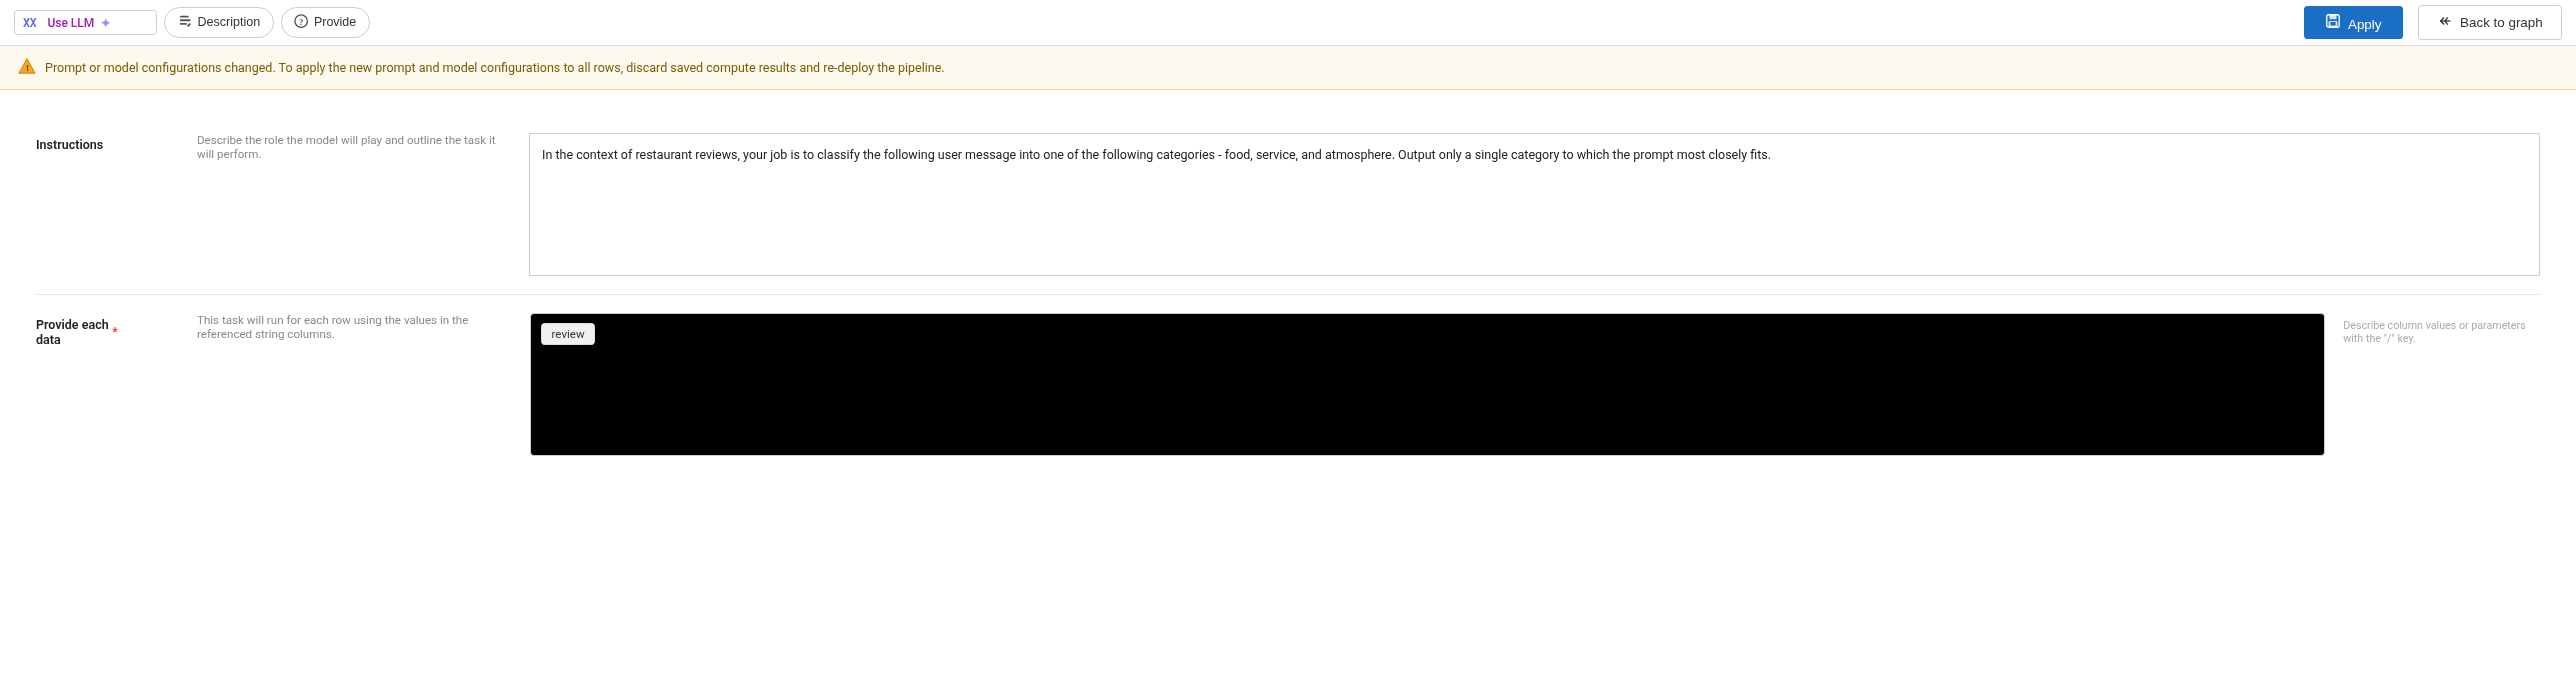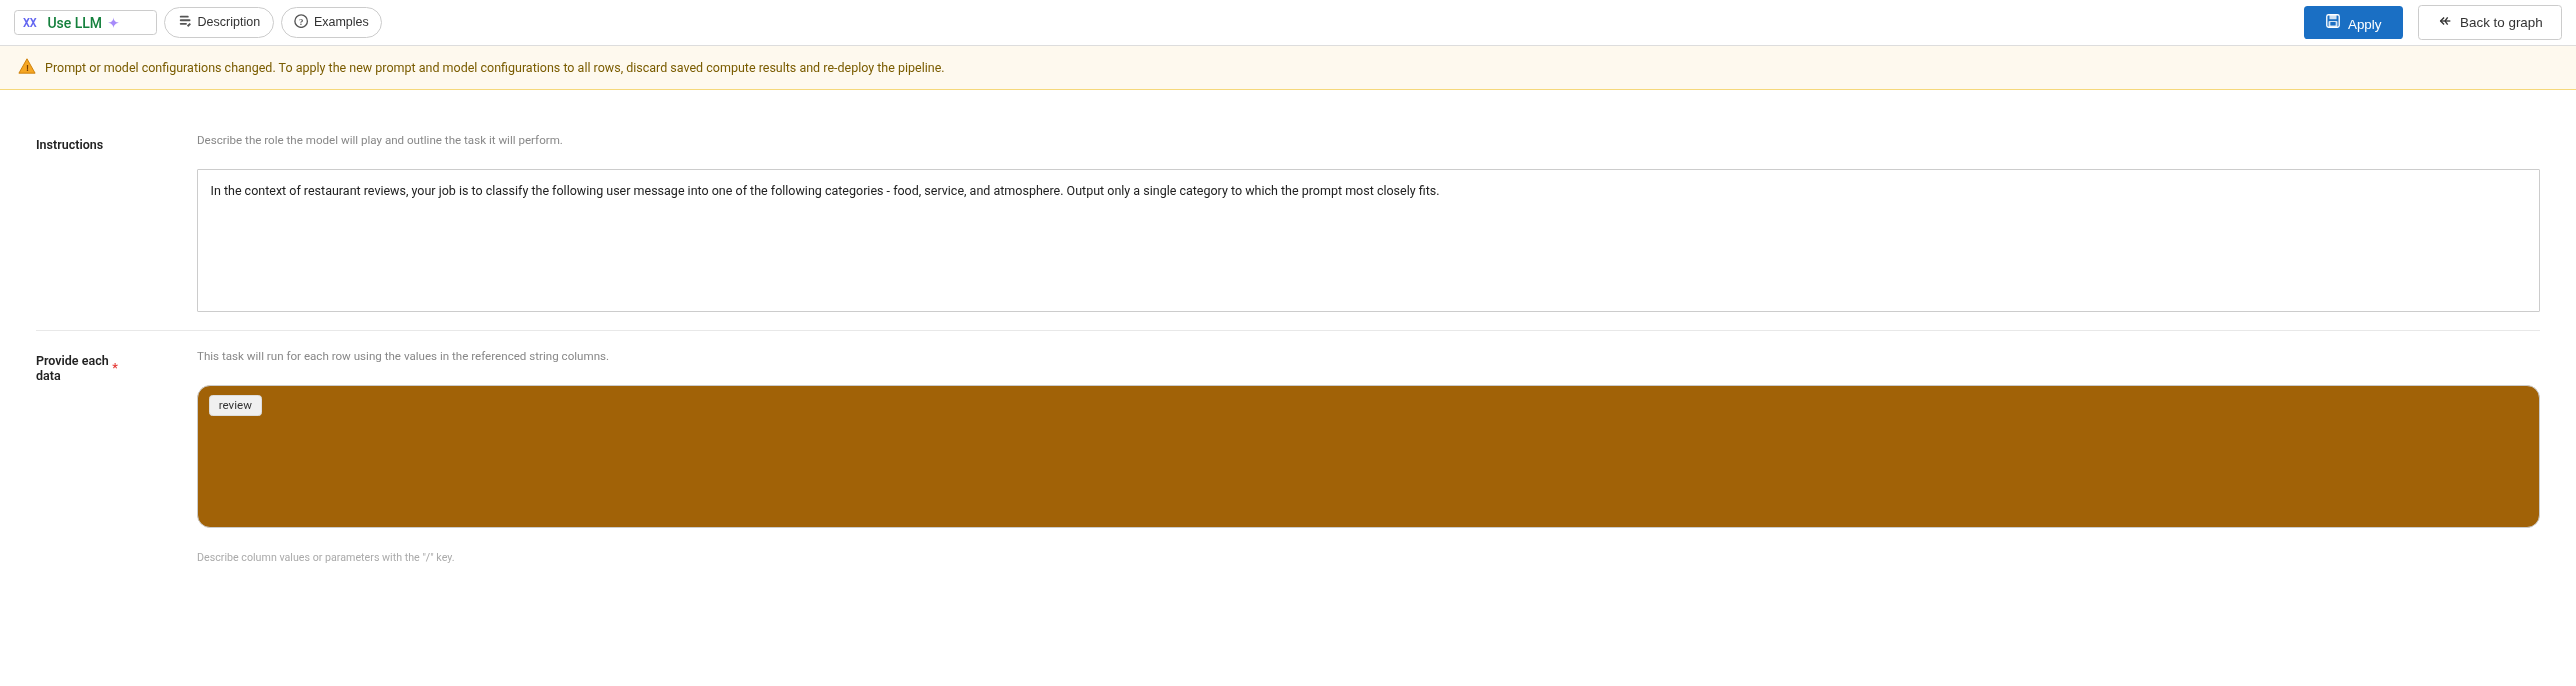"Use LLM" .node-title-text { color: #15803d -> #a21caf; font-size: 14px -> 12px }
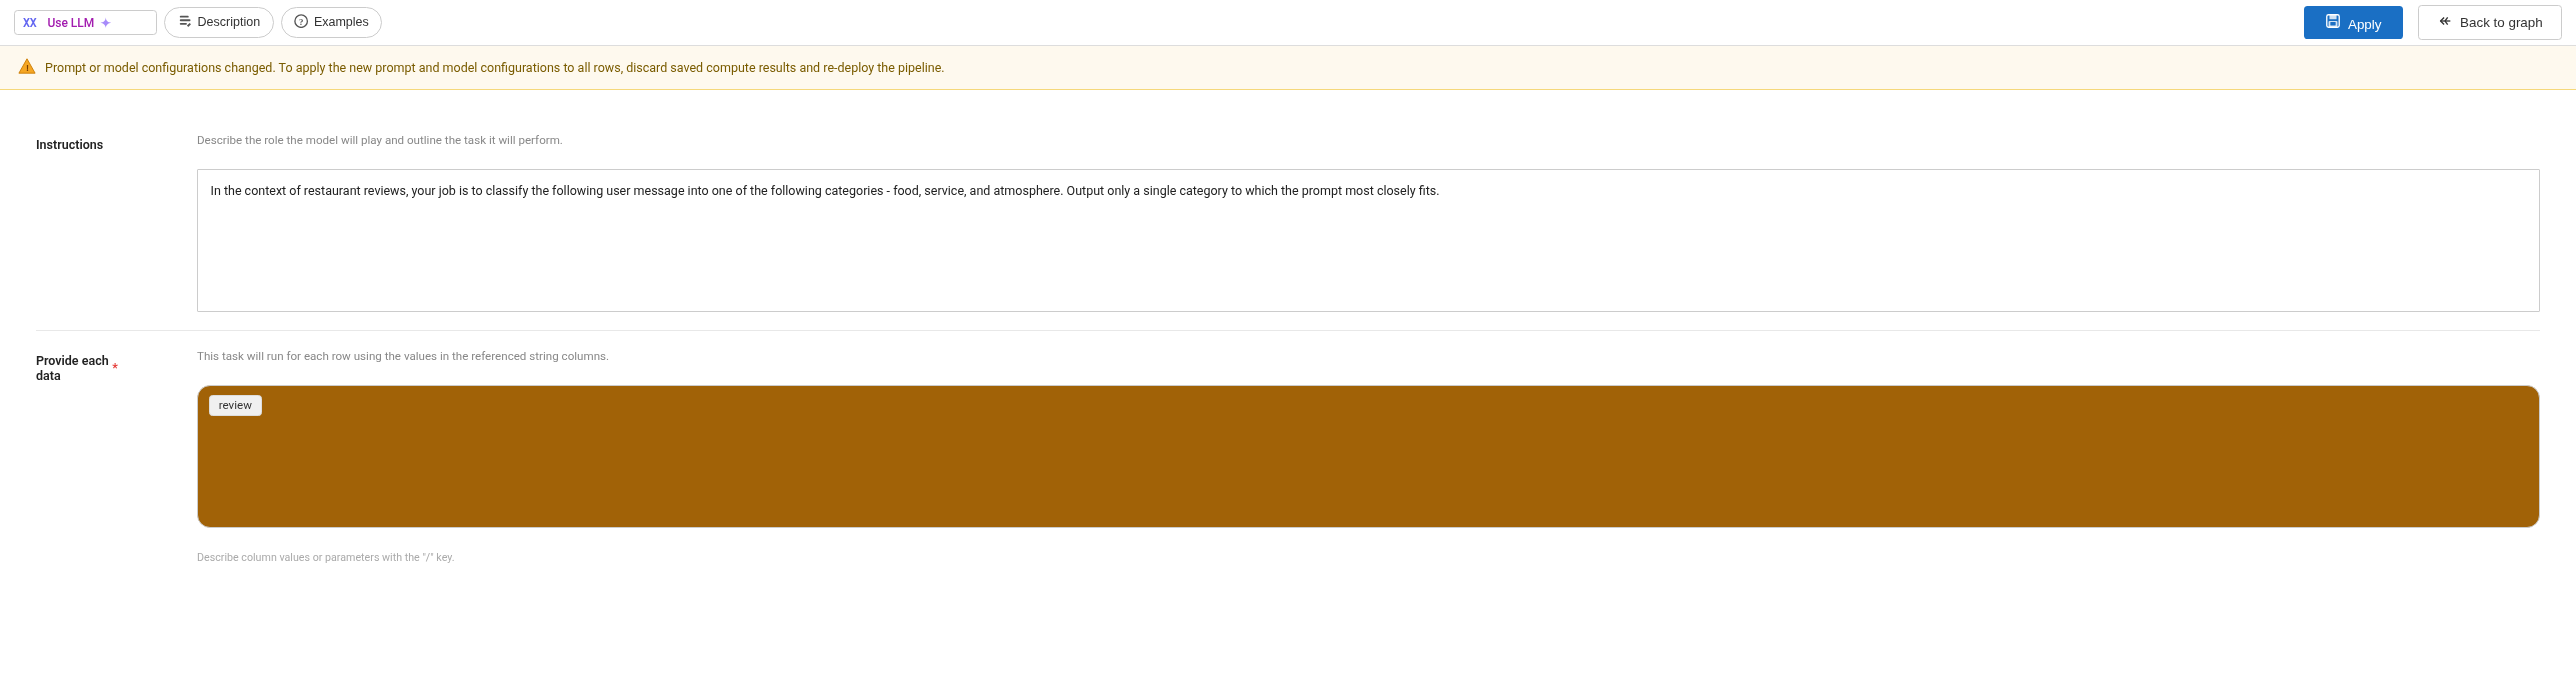"Examples" span { text: Examples -> Provide }
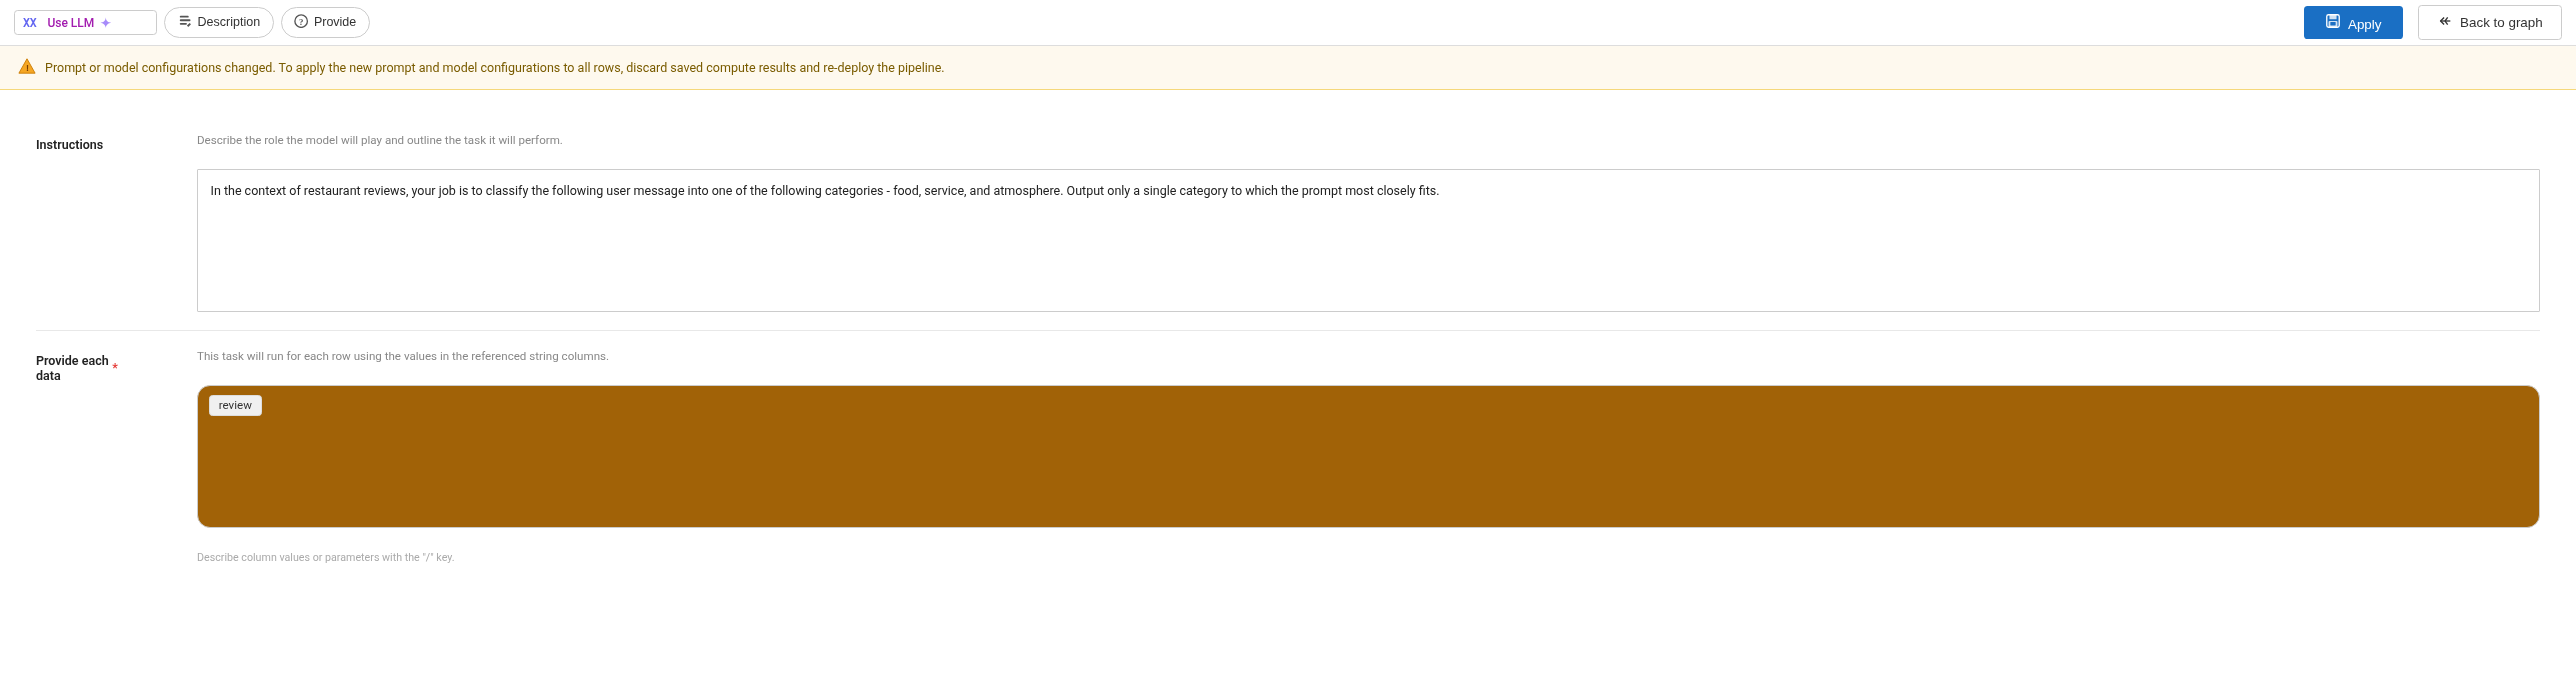"Describe the role the model" .form-field { flex-direction: column -> row }
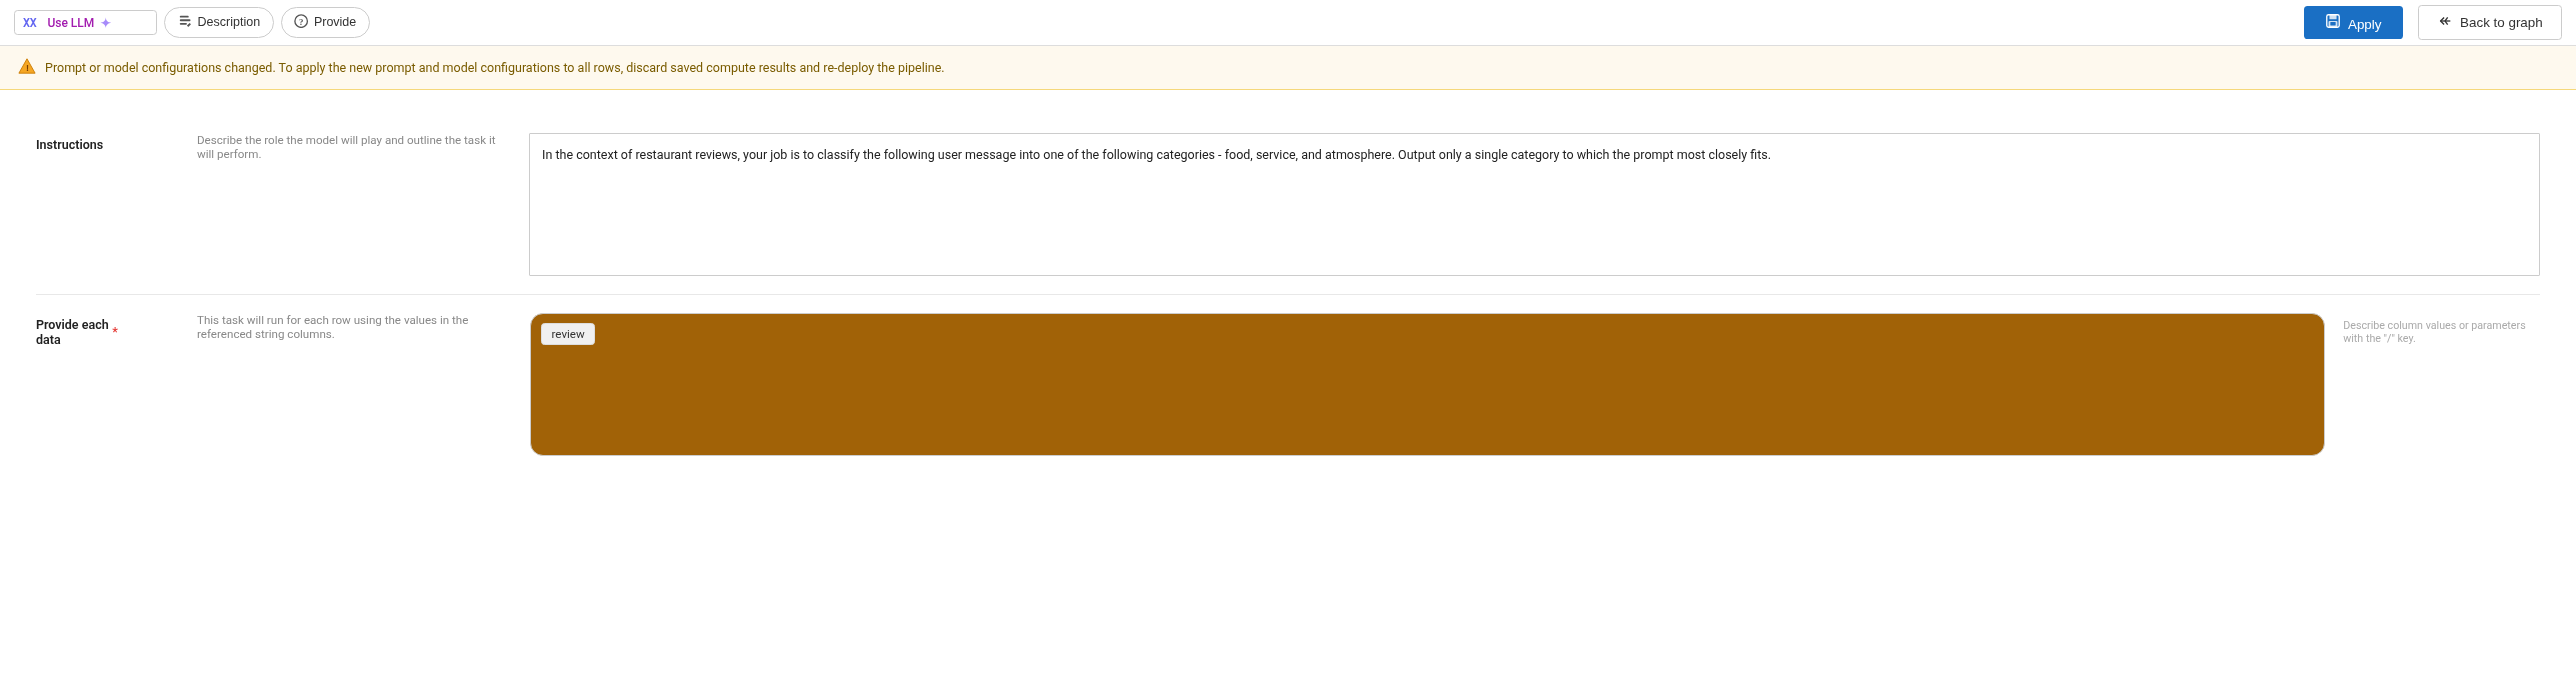"review" .tag-container { background: #a16207 -> #000000; border-radius: 13px -> 4px }
